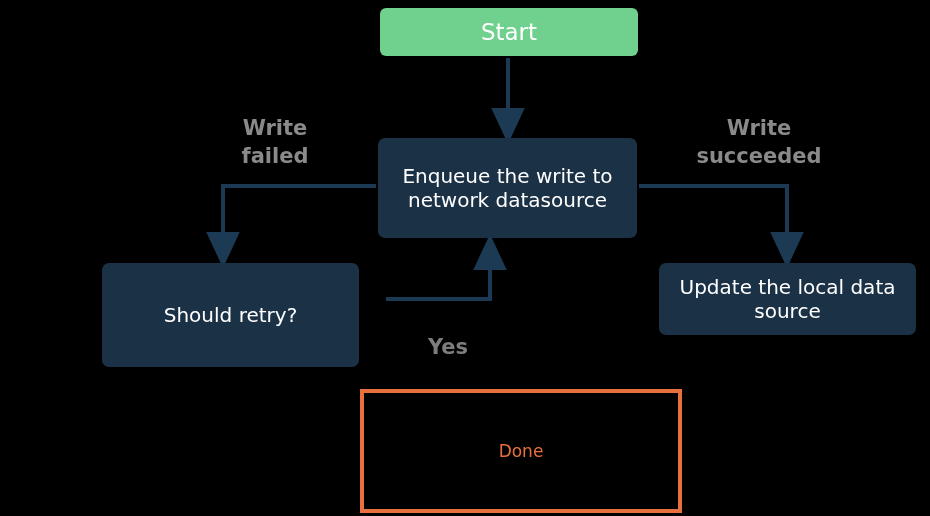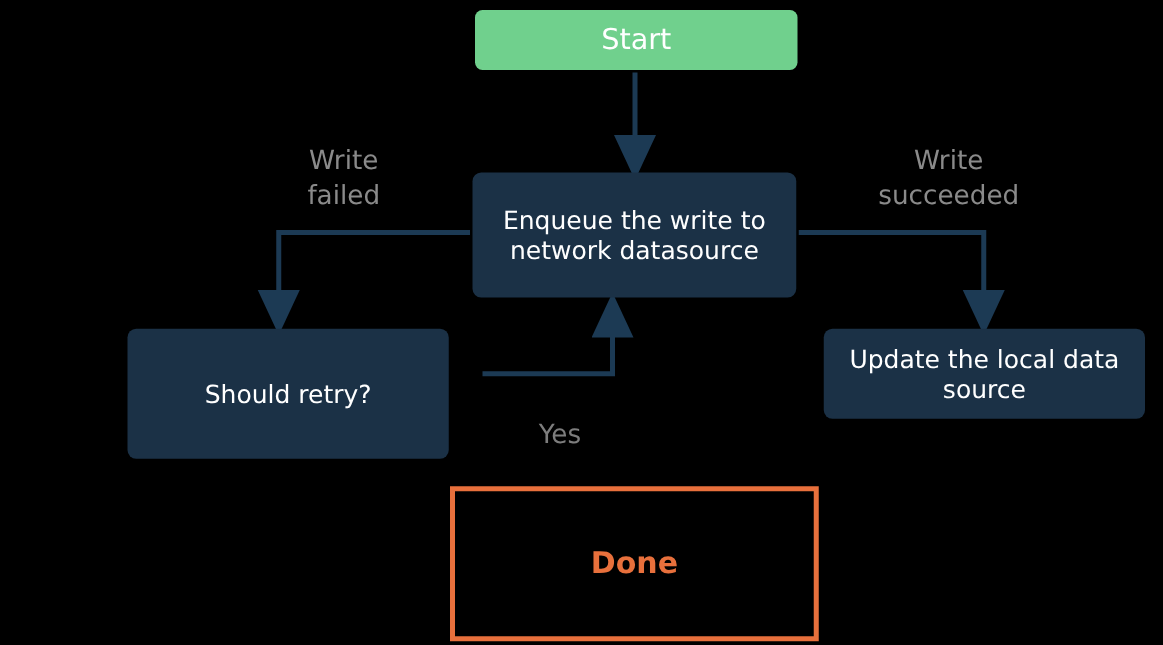"Write" .edge-label { font-weight: 400 -> 700 }
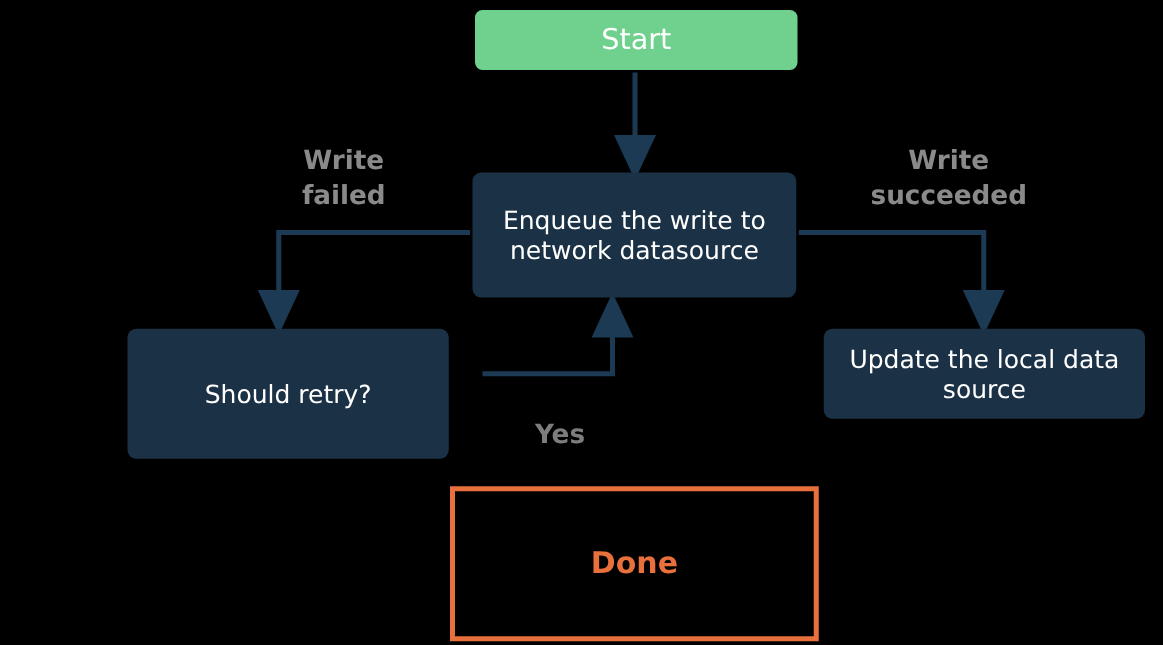"Done" .node-done { font-size: 24px -> 17px; font-weight: 700 -> 400; width: 295px -> 322px }
